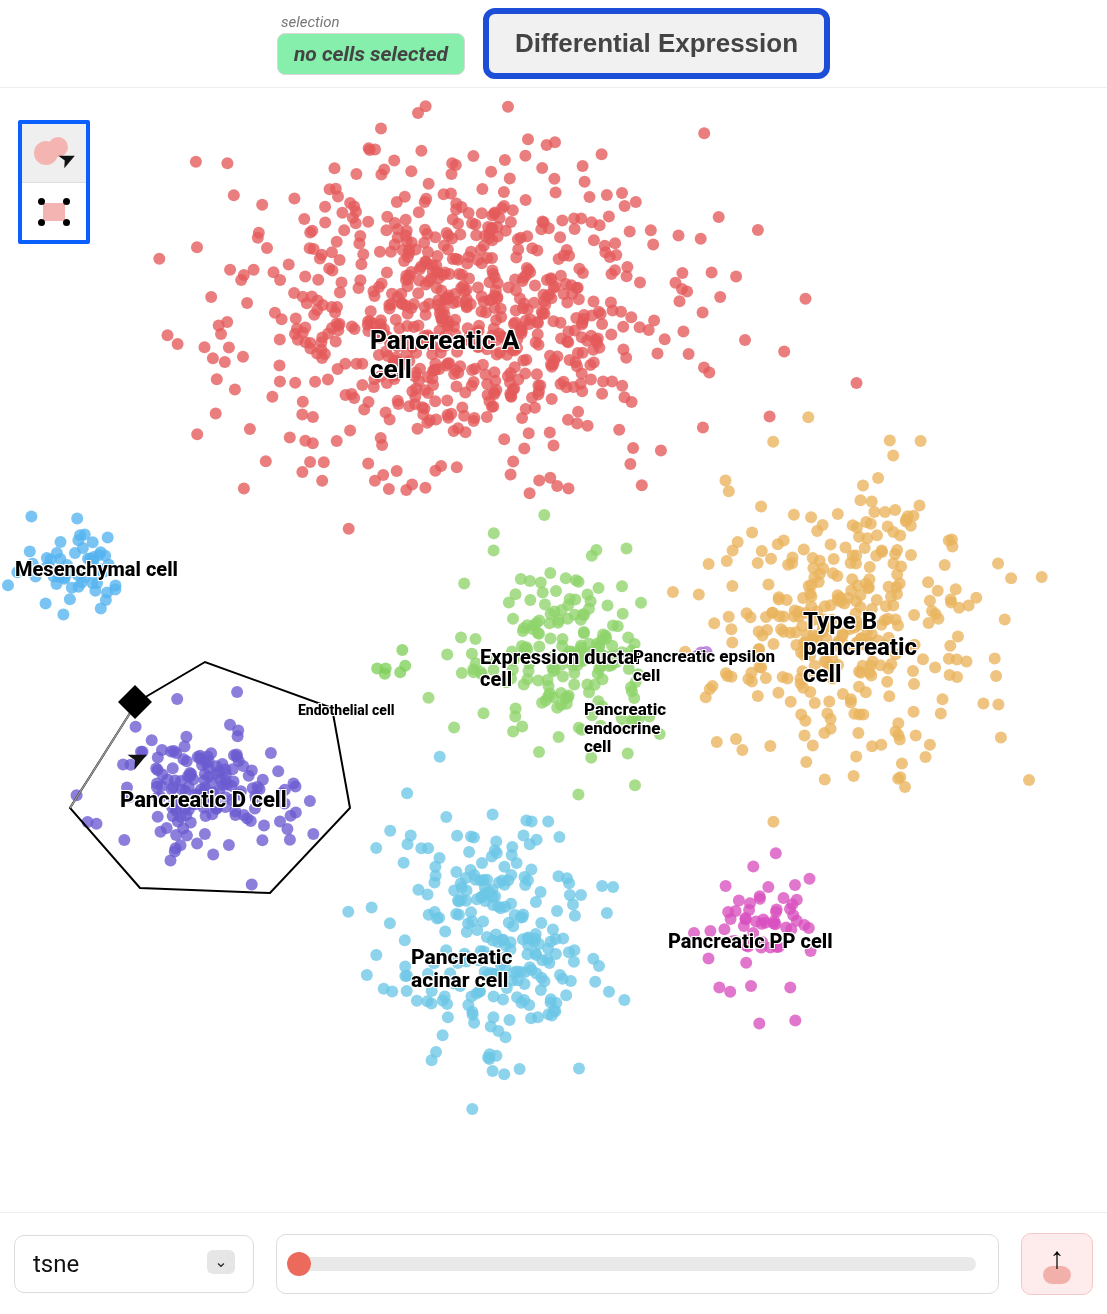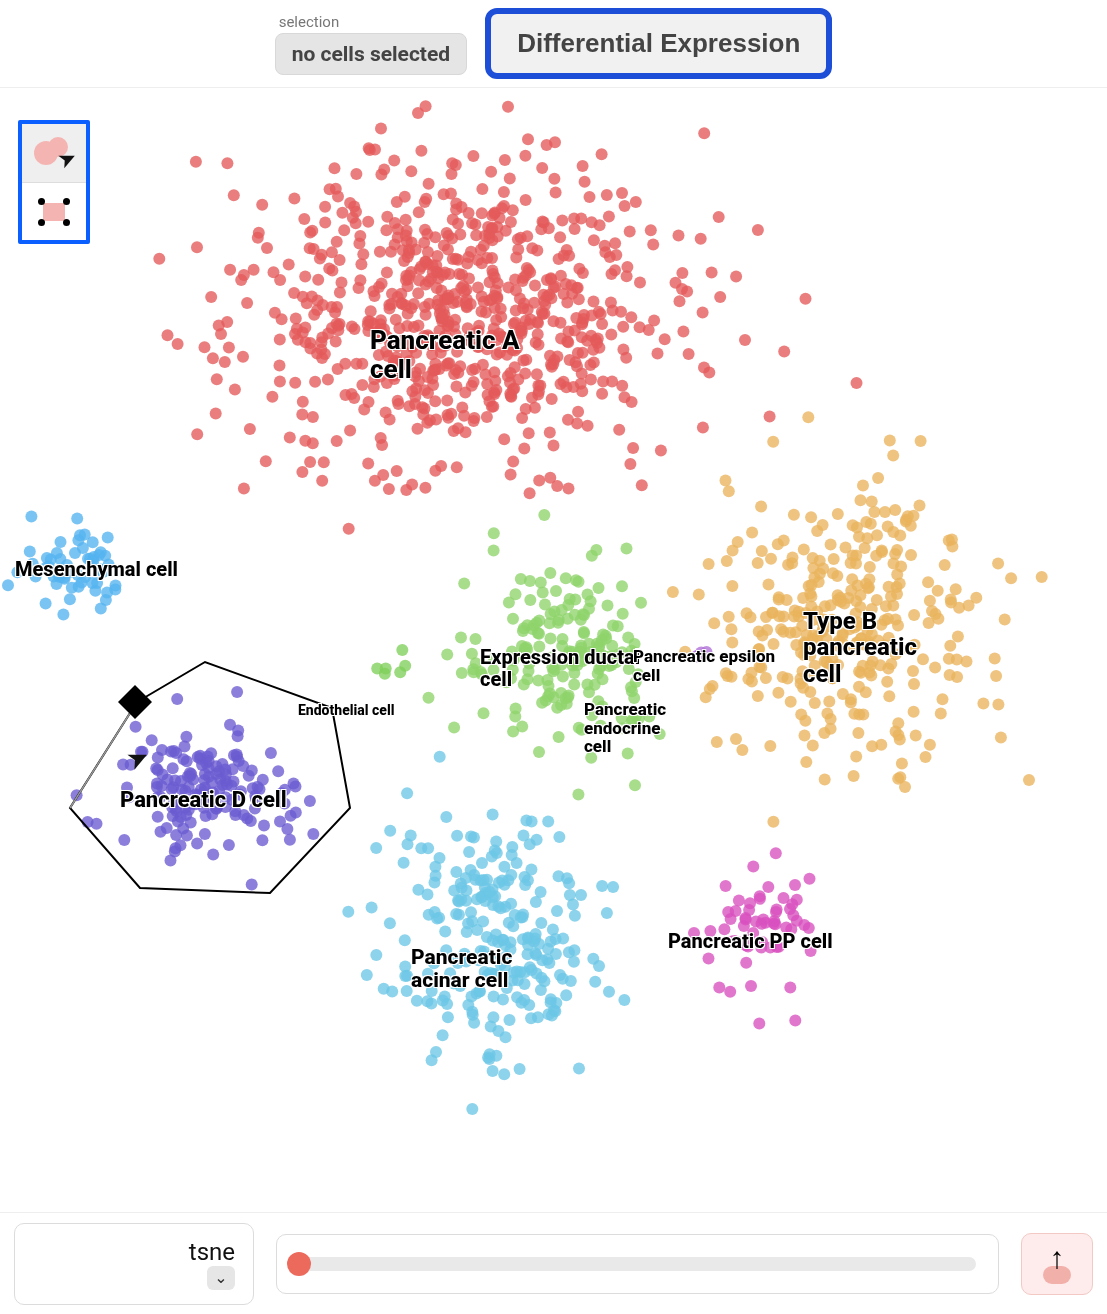"selection" .sel-group { font-style: none -> italic }
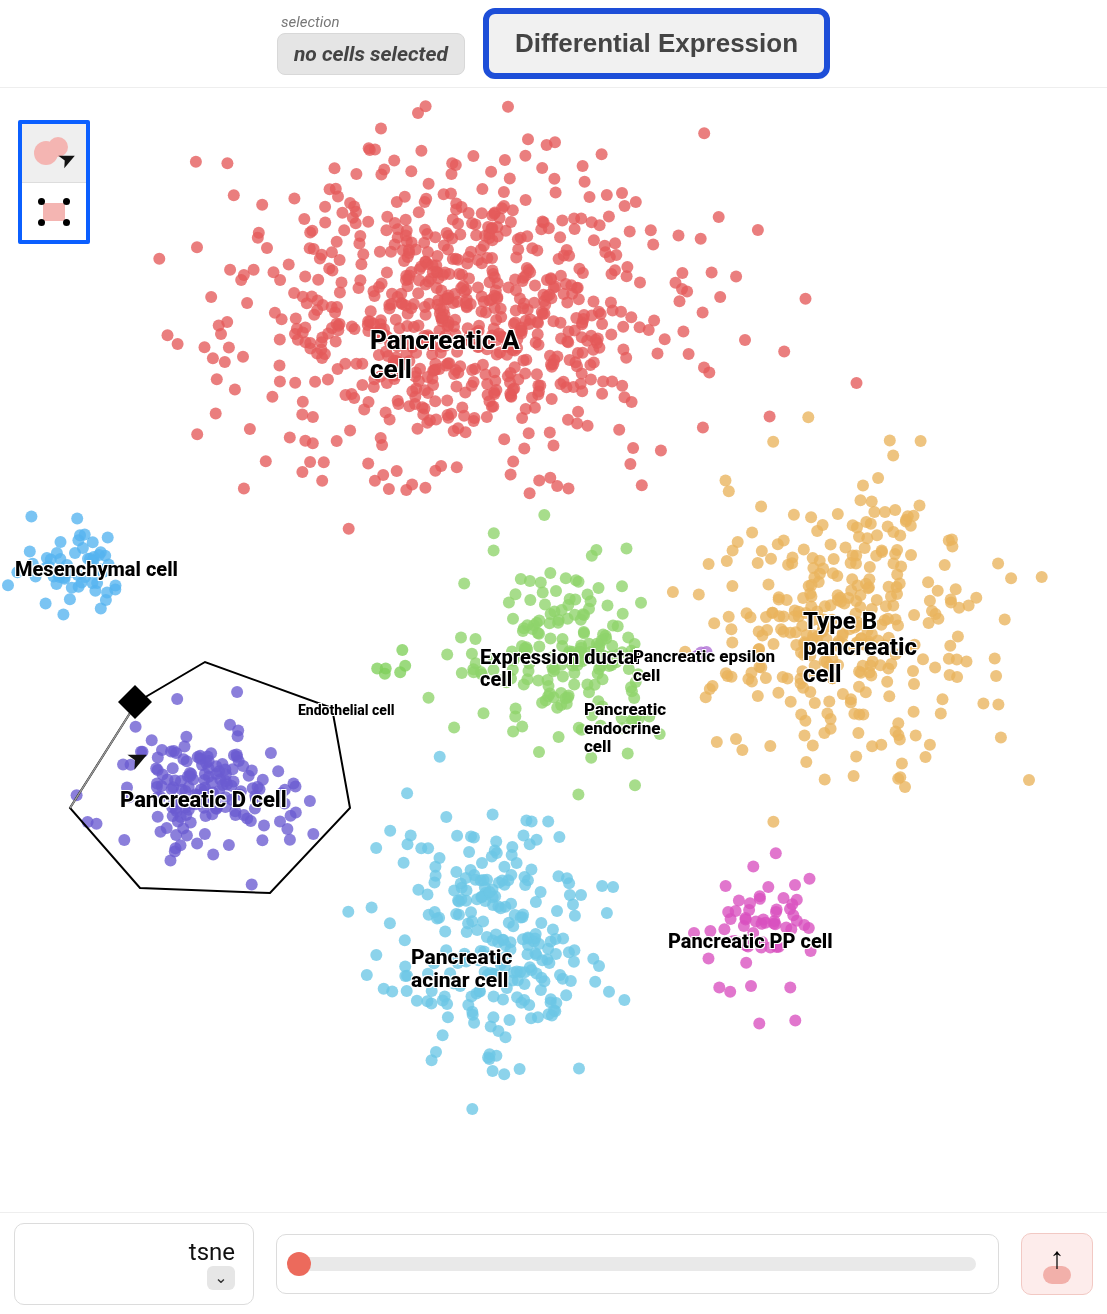"no cells selected" .sel-box { background: #e5e5e5 -> #86efac }
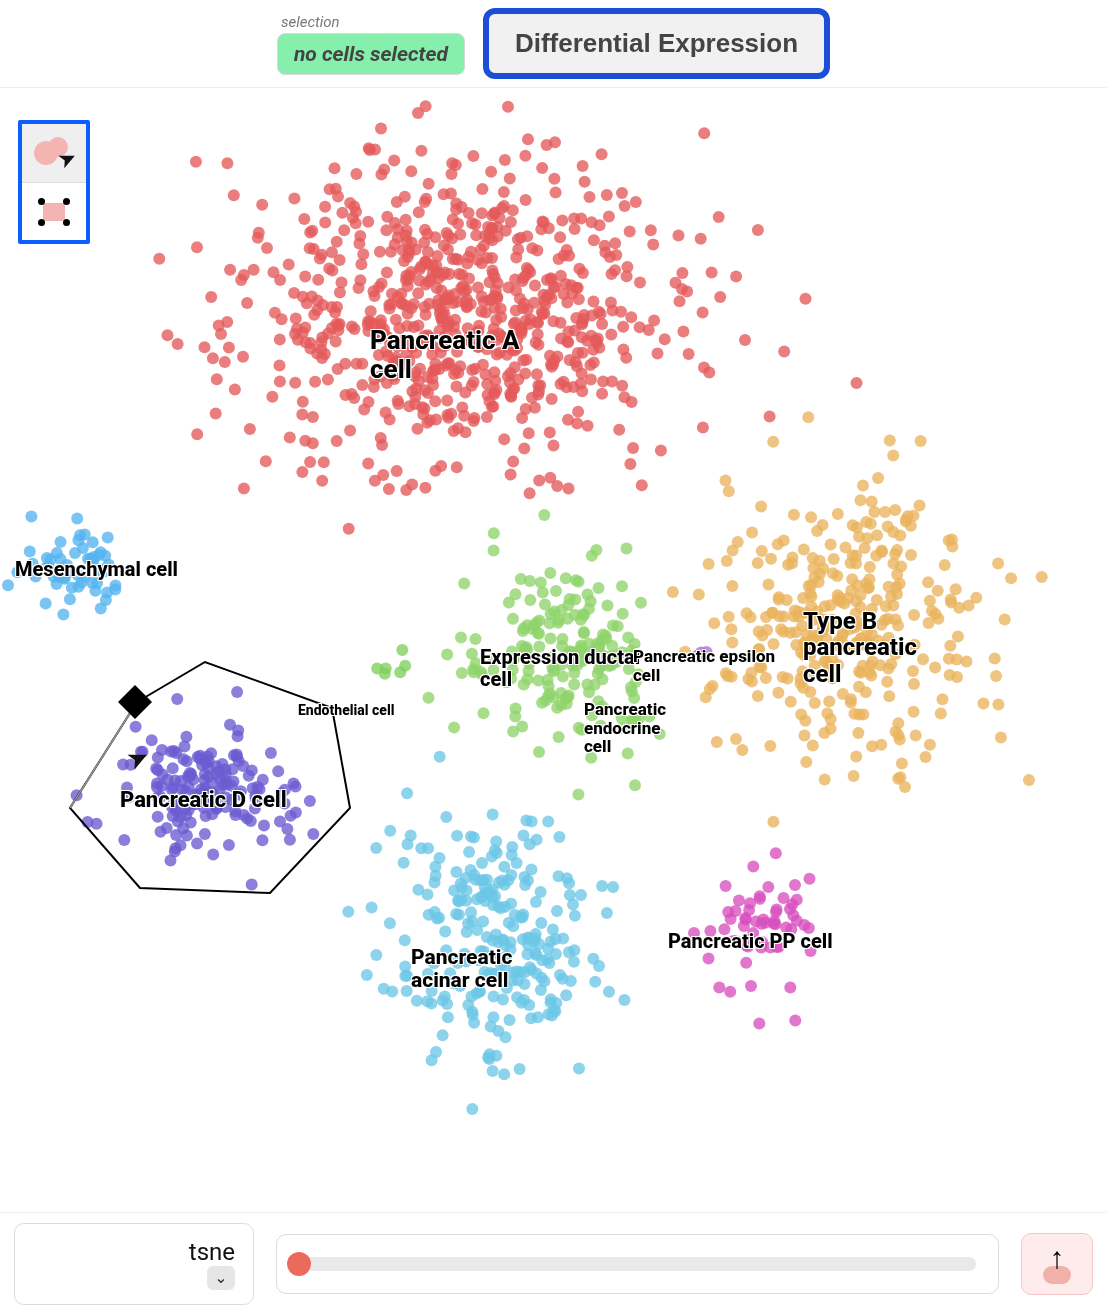"tsne" .embed-select { align-items: flex-end -> flex-start; flex-direction: column -> none }
